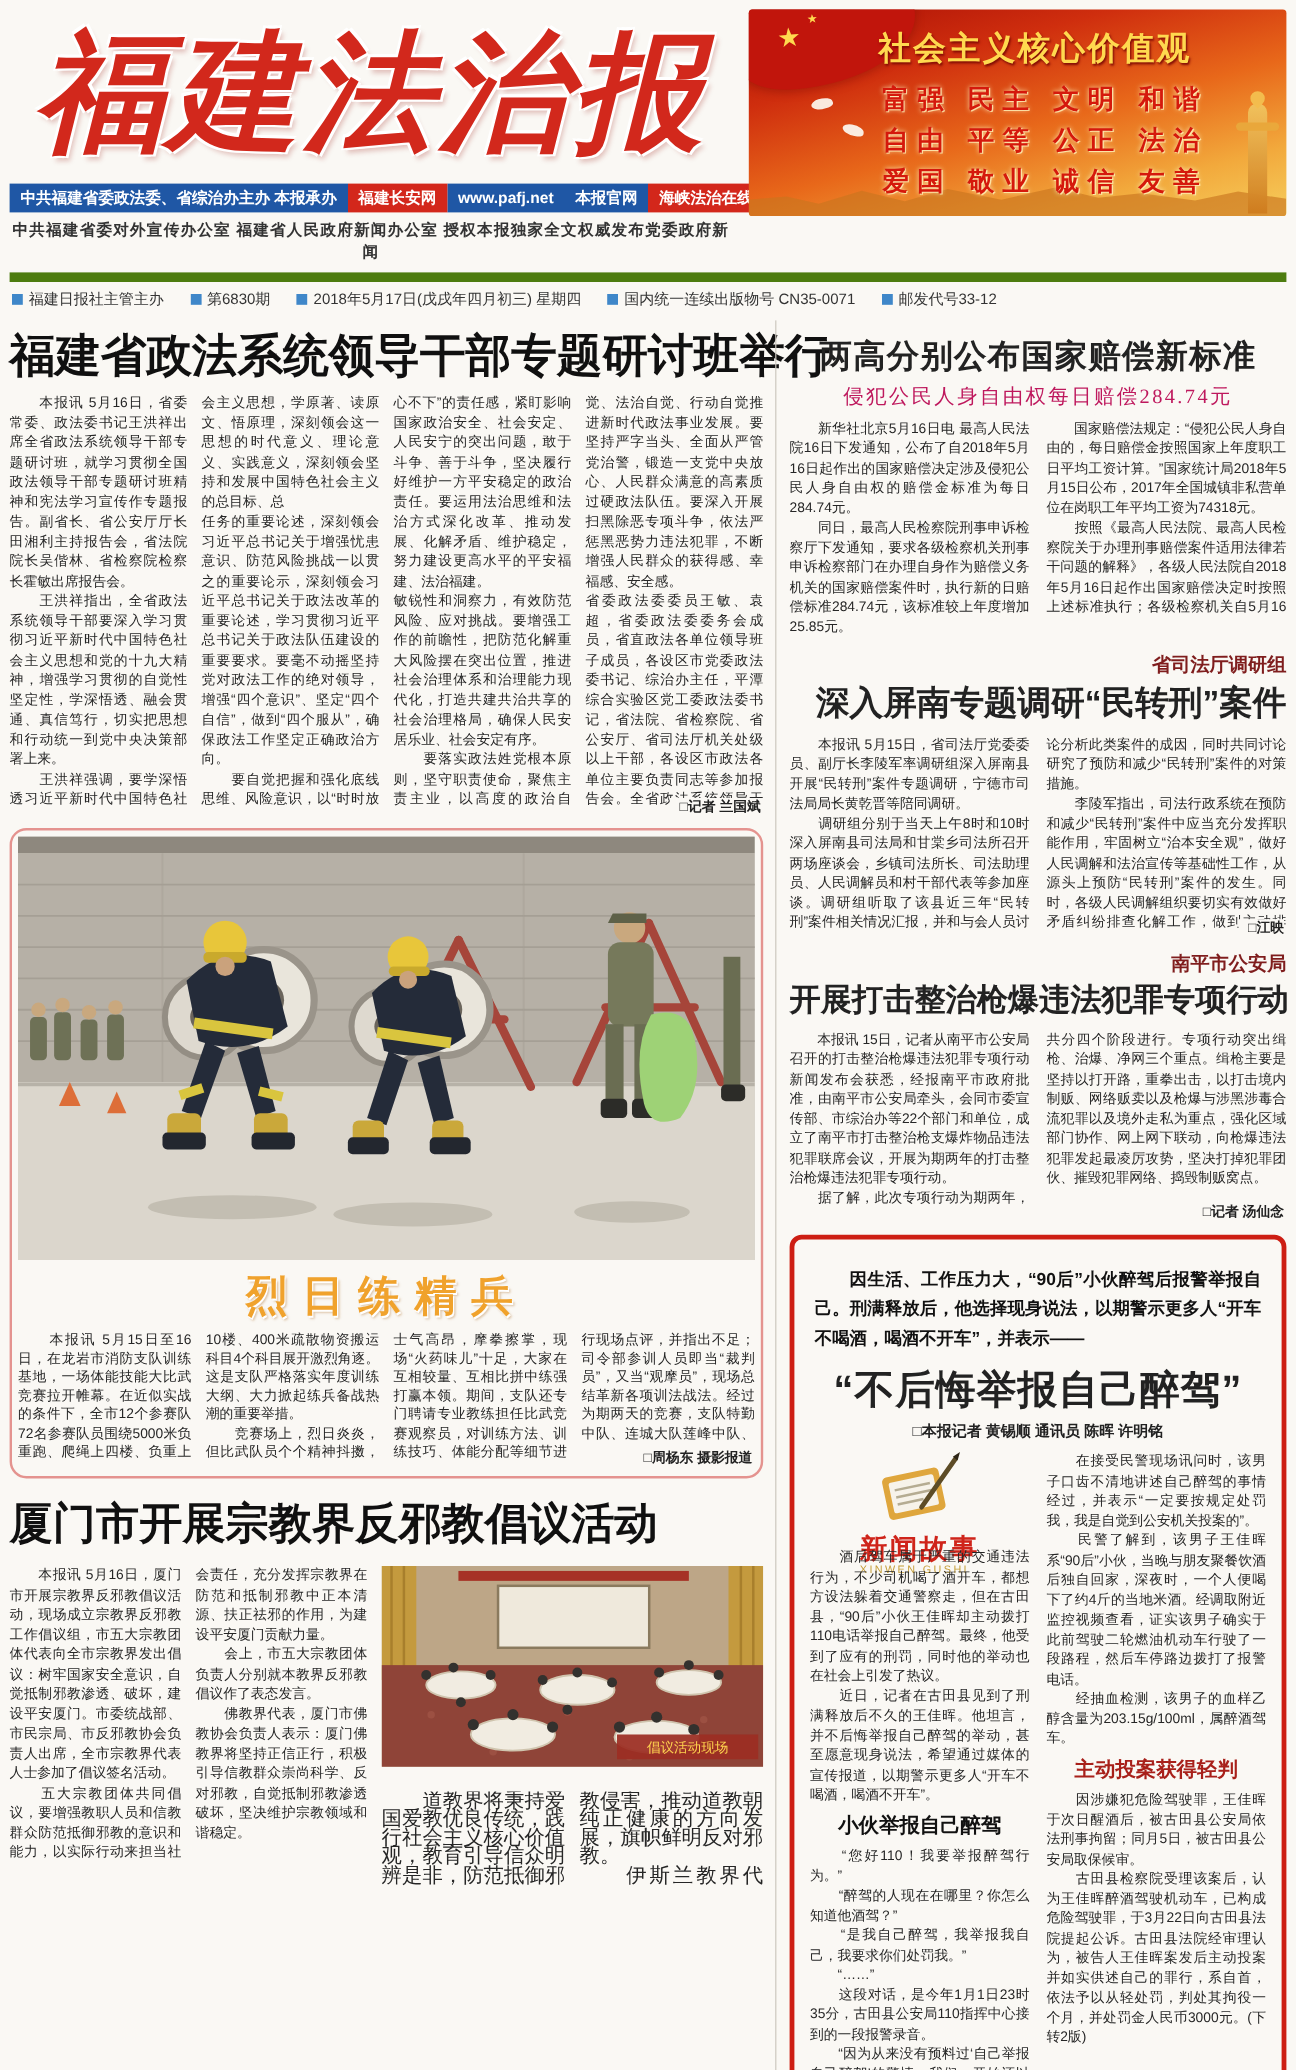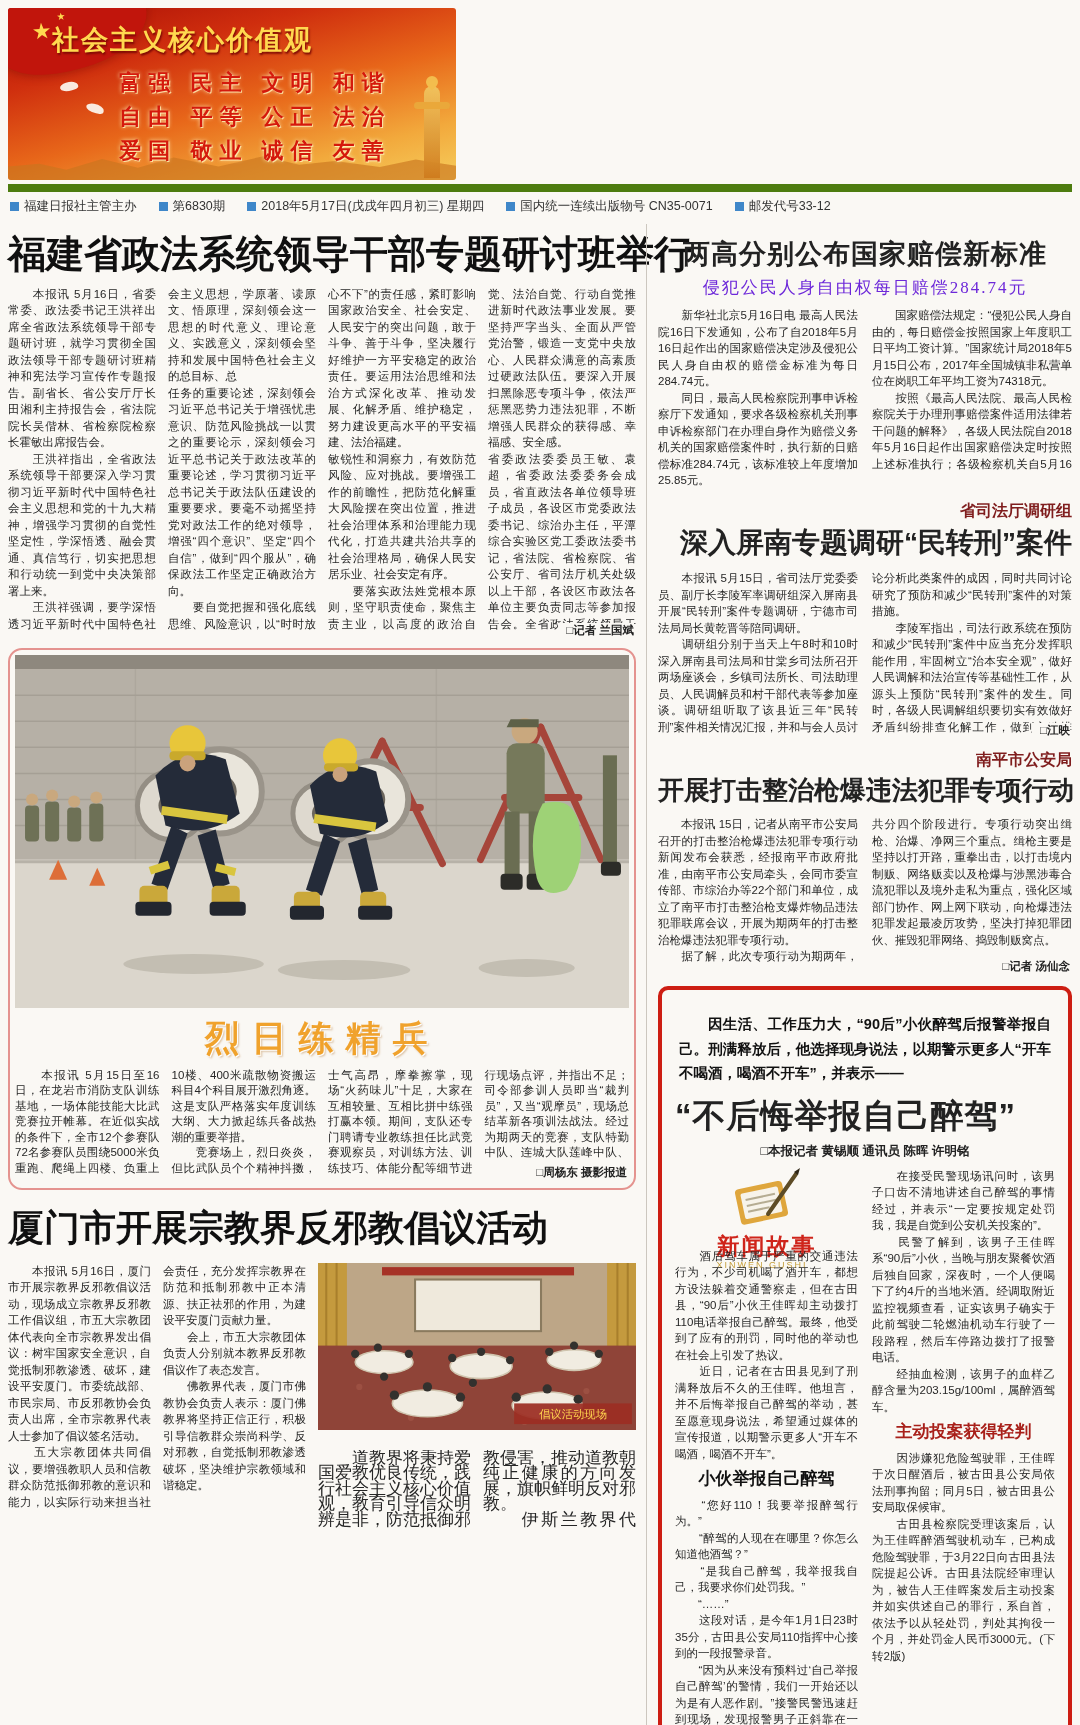"福建法治报" div.mast-left { html: none -> <div> <div>福建法治报</div> <div> <span>中共福建省委政法委、省综治办主办 本报承办</span> <span>福建长安网</span> <span>www.pafj.net</span> <span>本报官网</span> <span>海峡法治在线</span> <span>www.hxfzzx.com</span> </div> <div>中共福建省委对外宣传办公室 福建省人民政府新闻办公室 授权本报独家全文权威发布党委政府新闻</div> </div> }
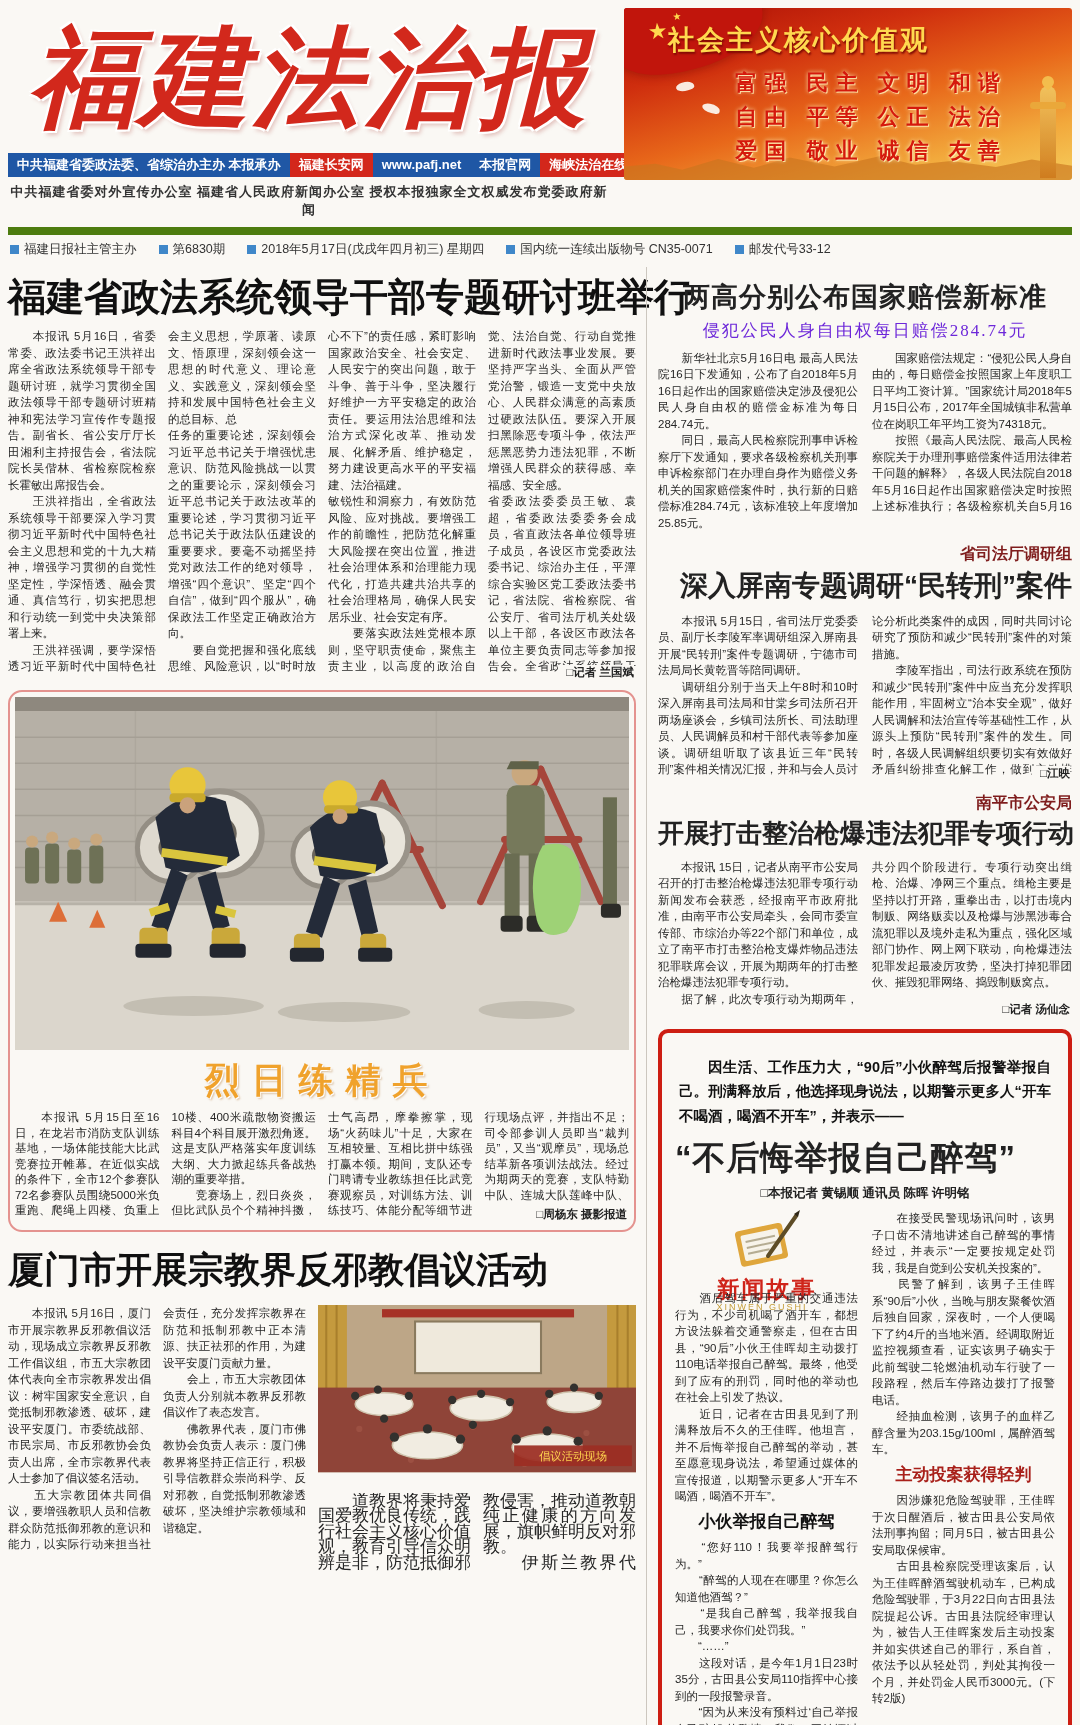"社会主义核心价值观" .banner-title { padding: 14px 0 0 44px -> 14px 0 0 29px; text-align: left -> center }
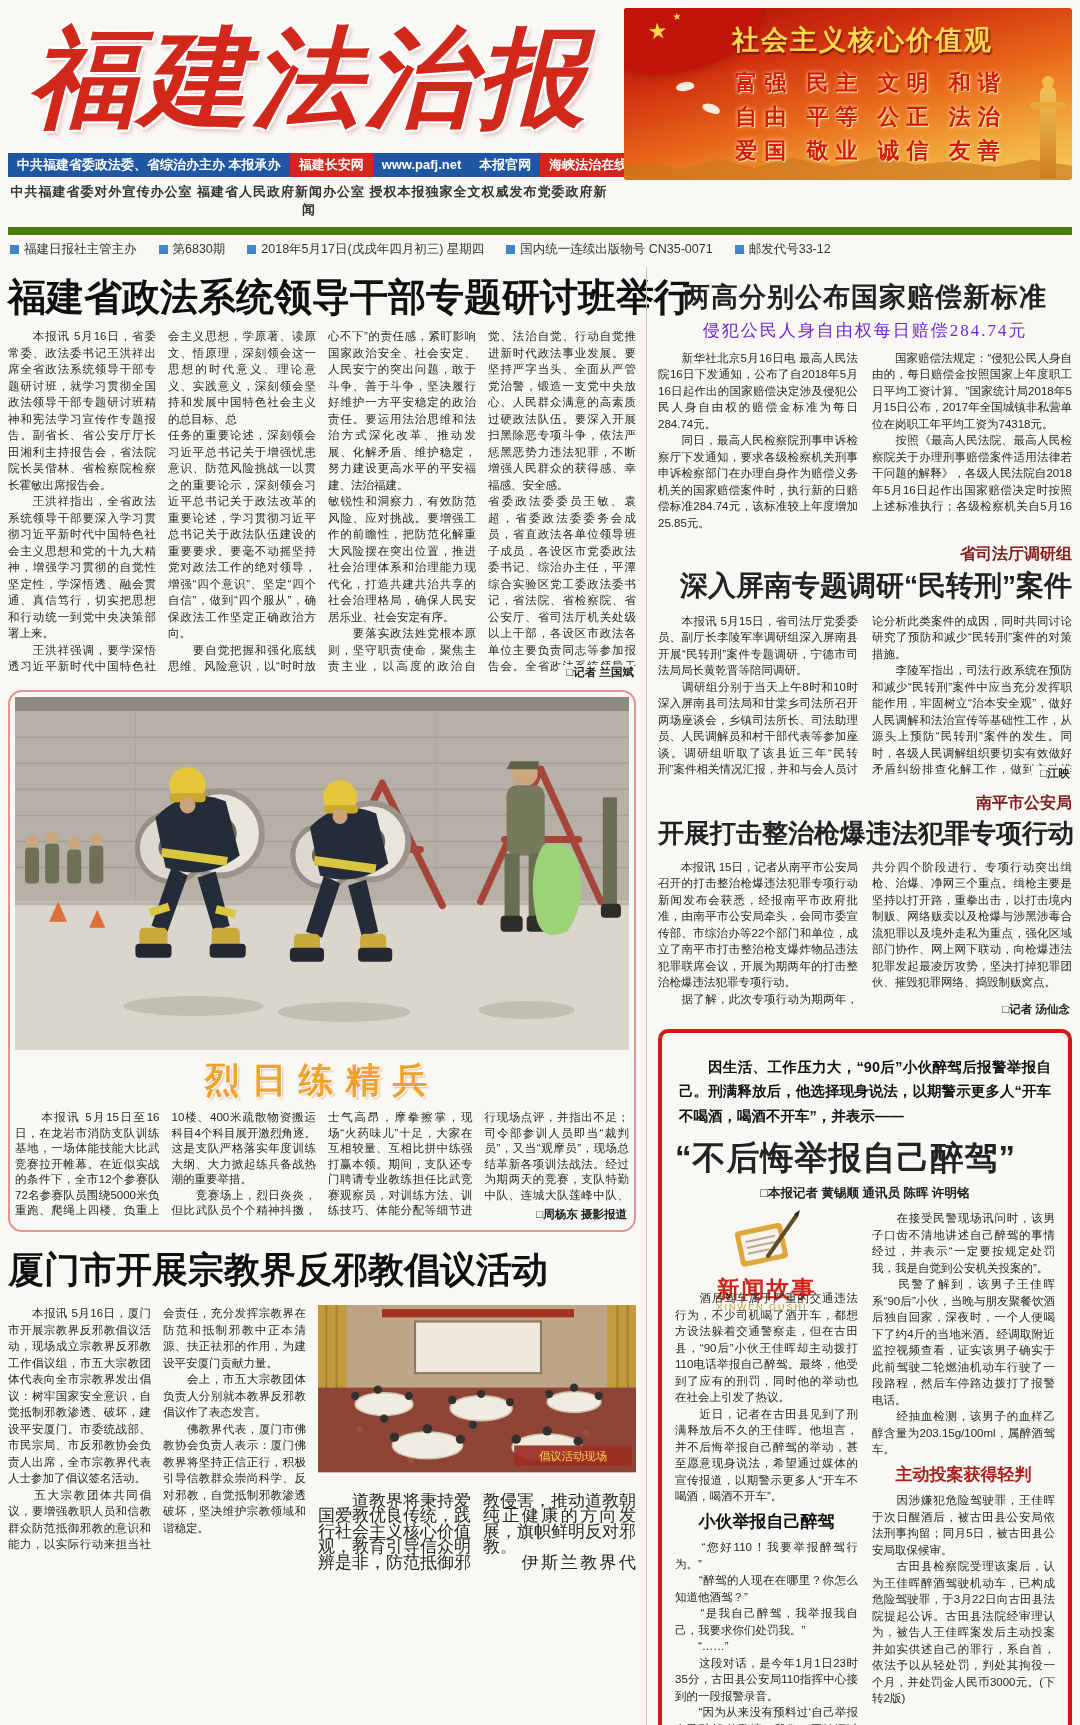"侵犯公民人身自由权每日赔偿284.74元" .rA-sub { color: #6d28d9 -> #be185d }
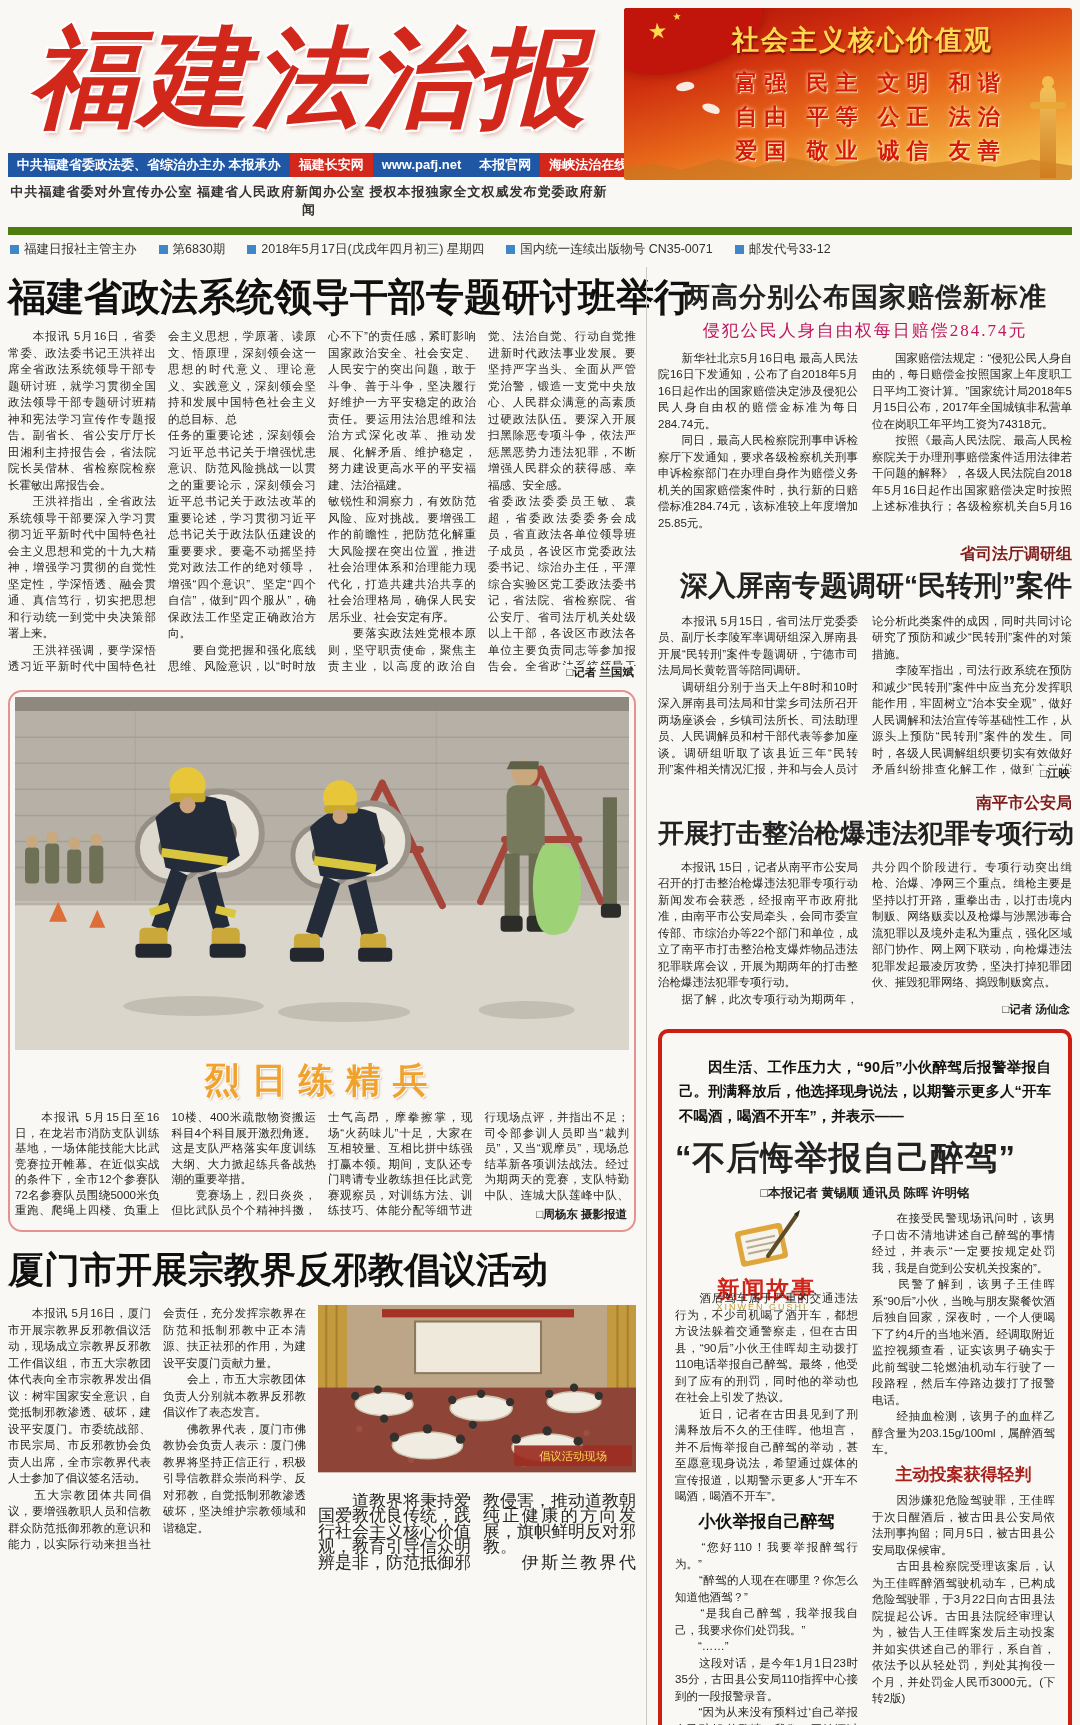"“不后悔举报自己醉驾”" .sp-h { text-align: none -> center }
